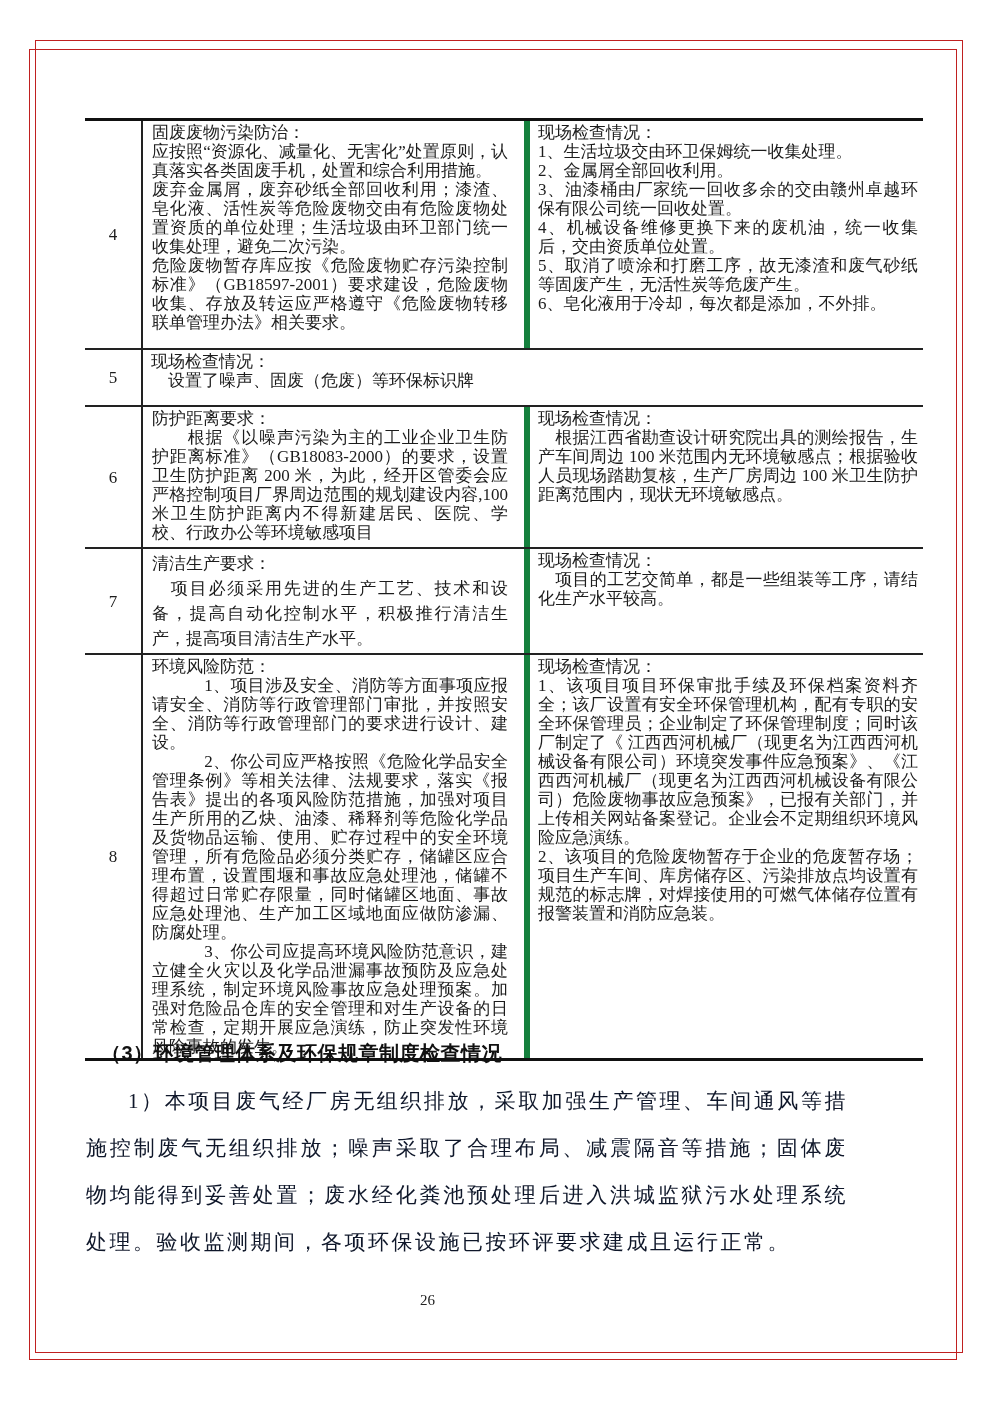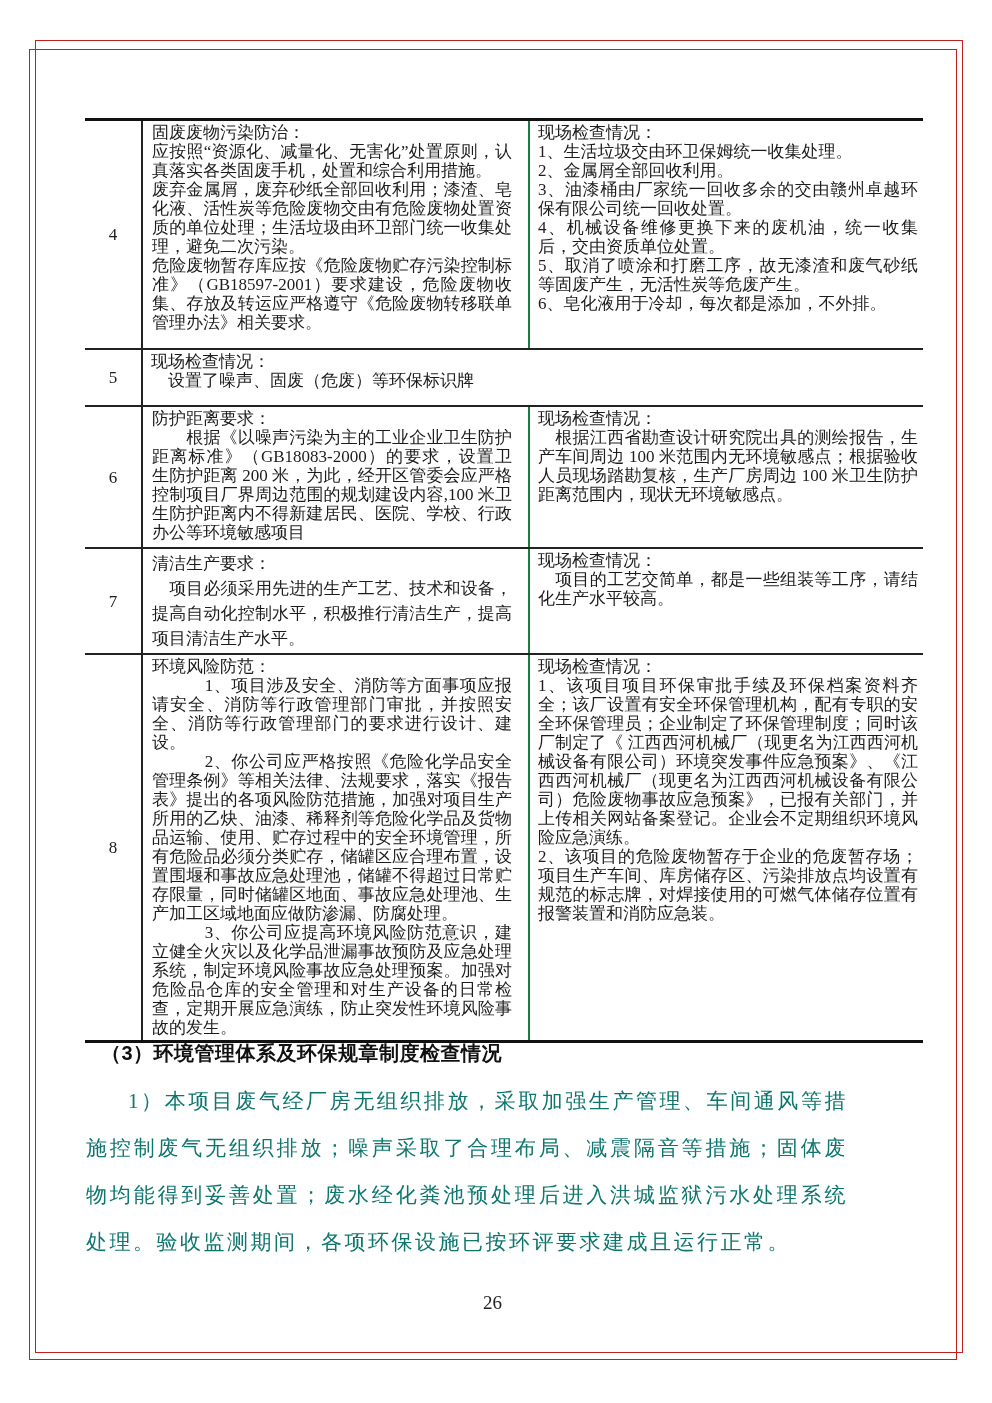"固废废物污染防治：" .cell-req { border-right: 2px solid #15803d -> 6px solid #15803d }
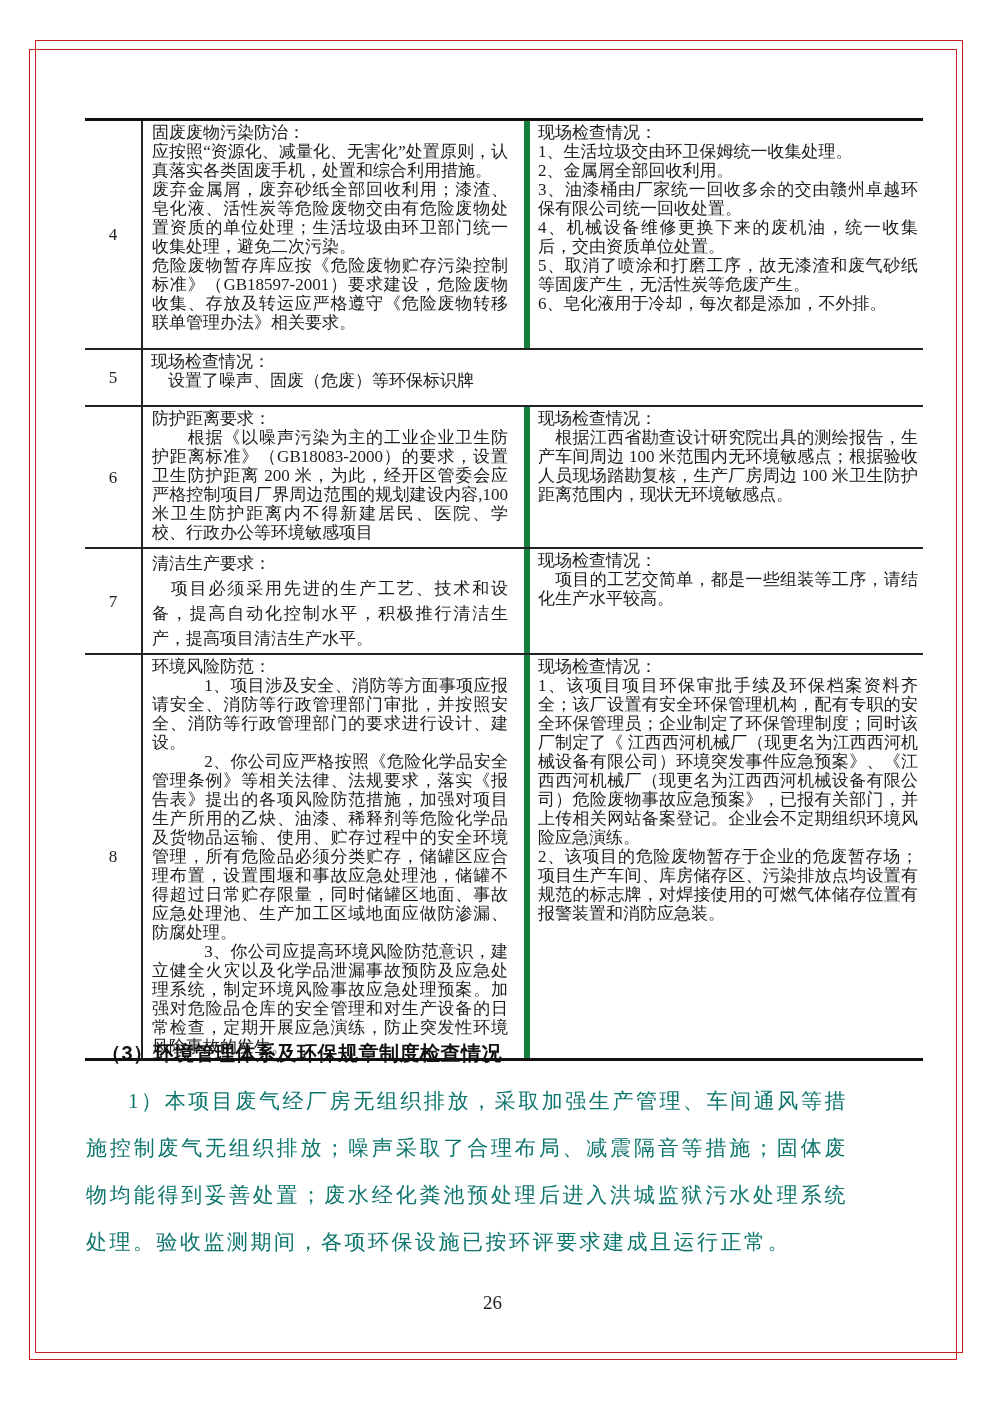"1）本项目废气经厂房无组织排放，采取加强生产管理、车间通风等措施控制废气无组织排" .section-paragraph { color: #0f766e -> #0f172a }
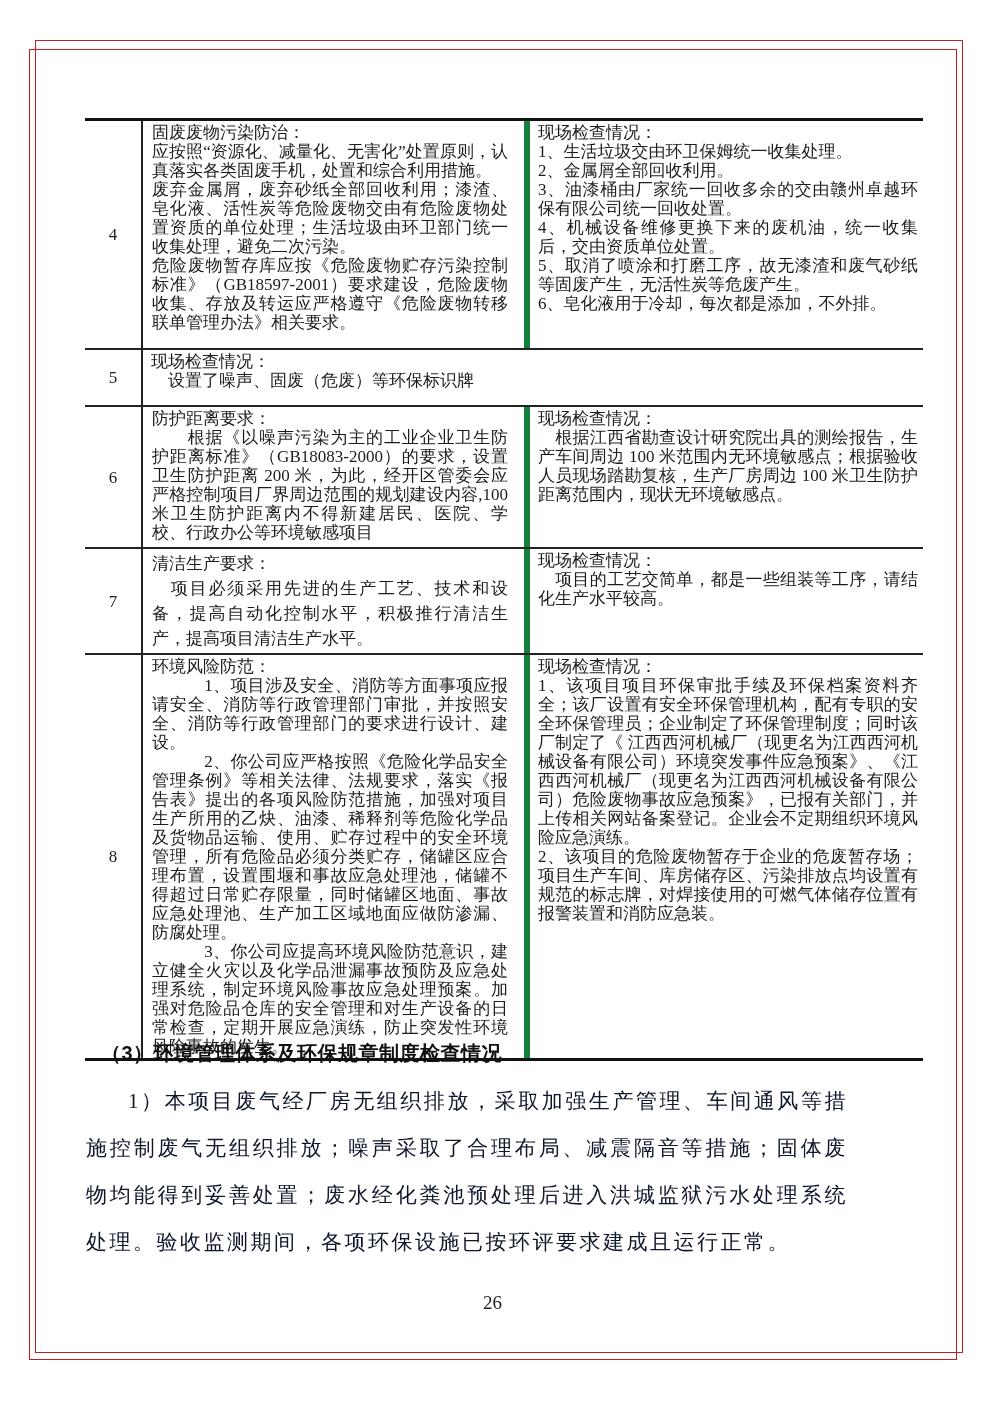"26" .page-number { font-size: 19px -> 15px; left: 442px -> 420px; text-align: right -> left }
